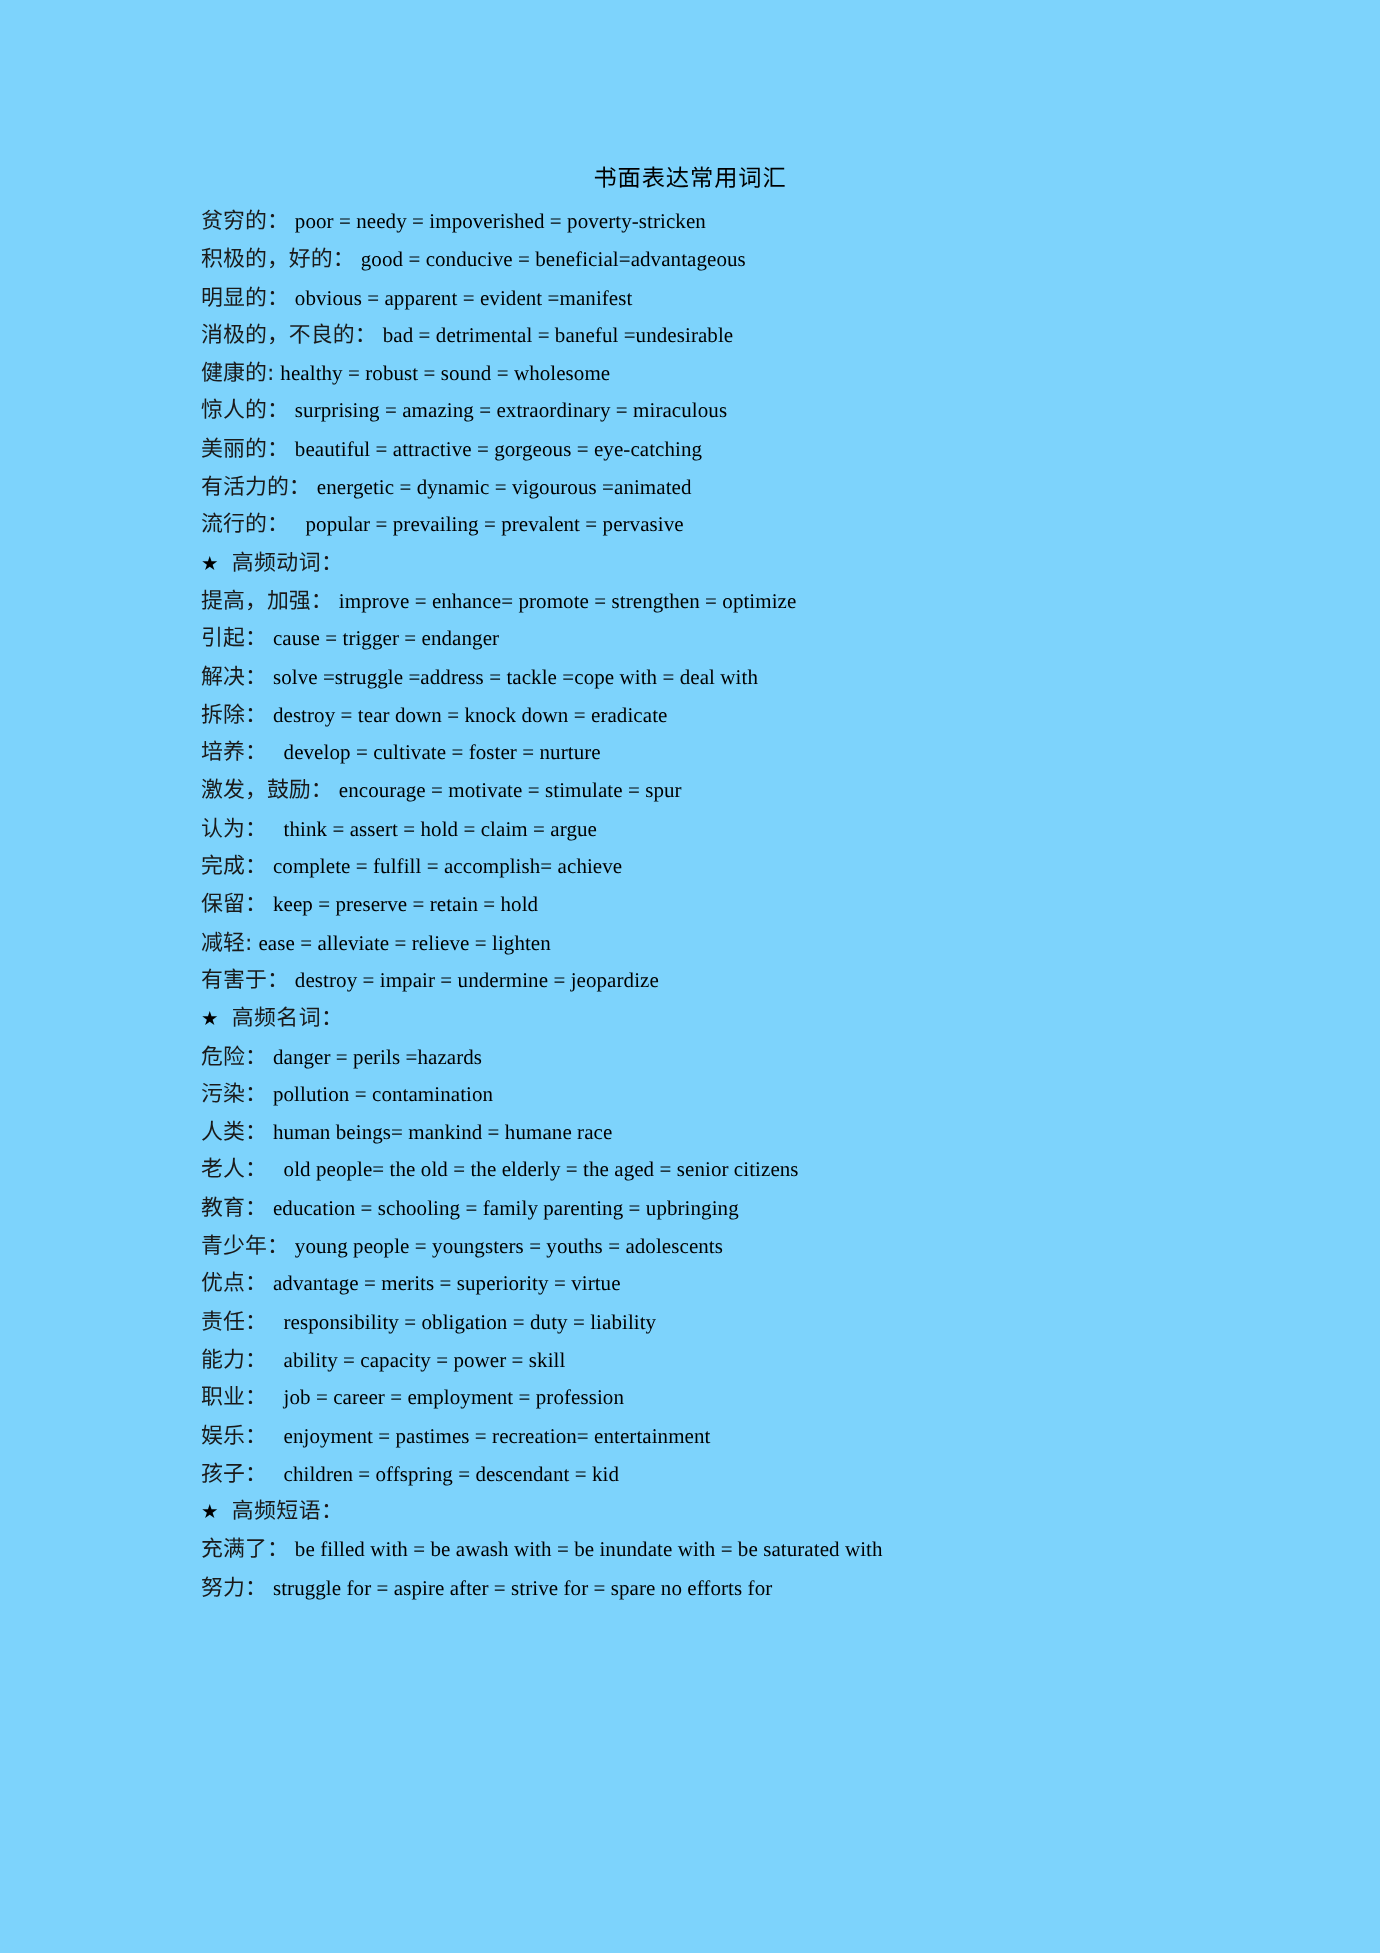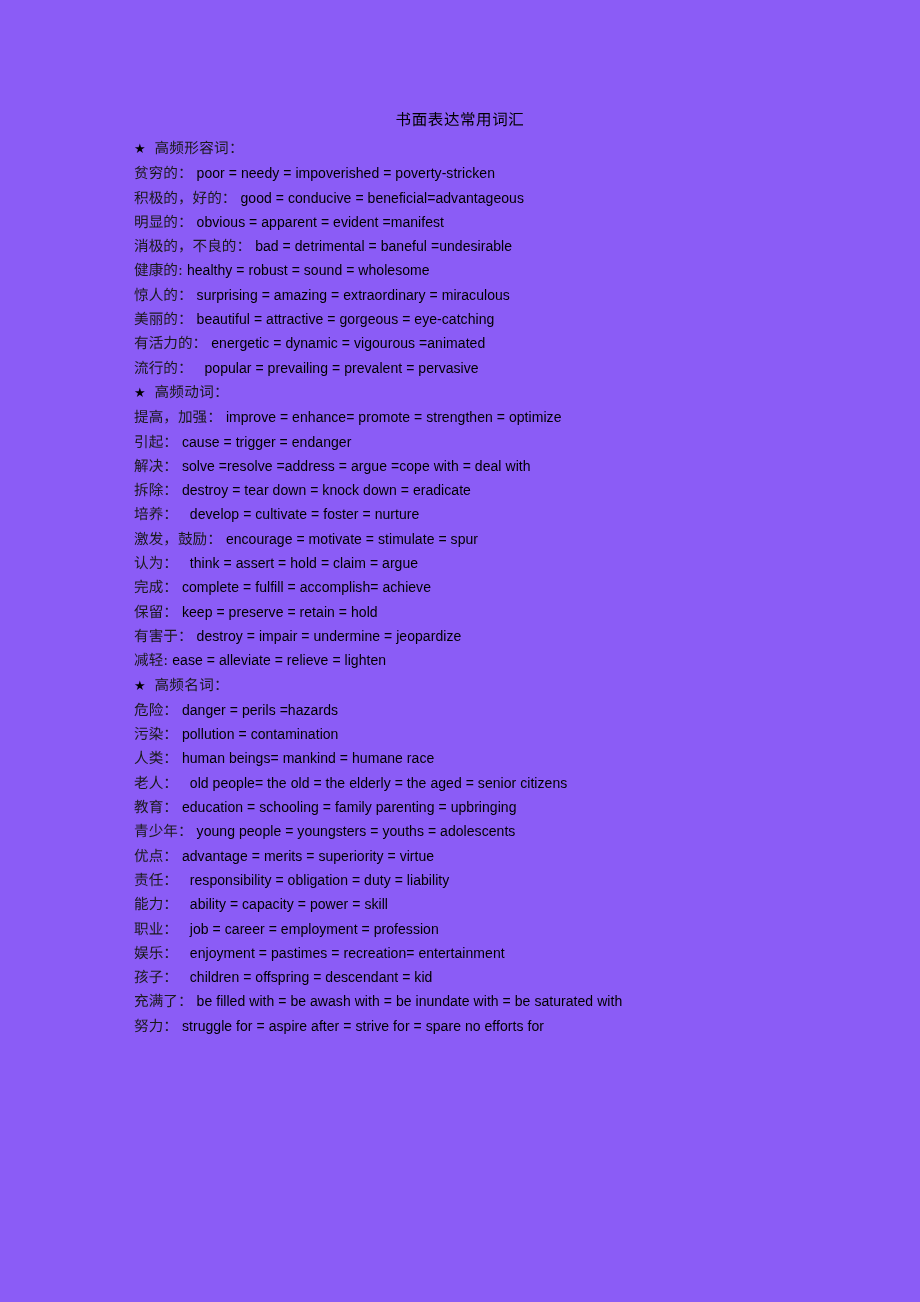"书面表达常用词汇" #page { background: #8b5cf6 -> #7dd3fc }
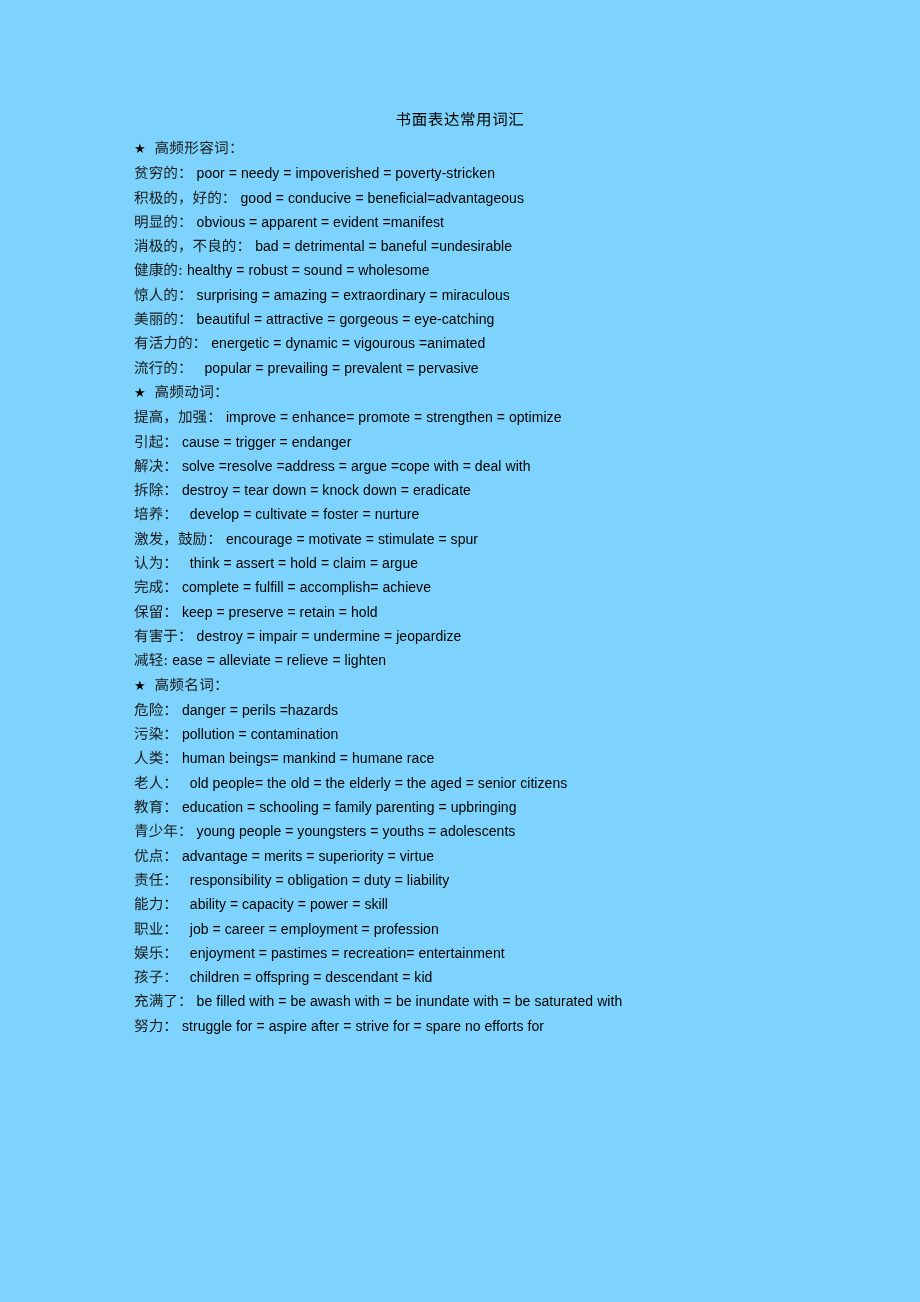"★ 高频形容词：" div.line { html: <div><span>★</span><span> </span><span>高频形容词：</span></div> -> none }
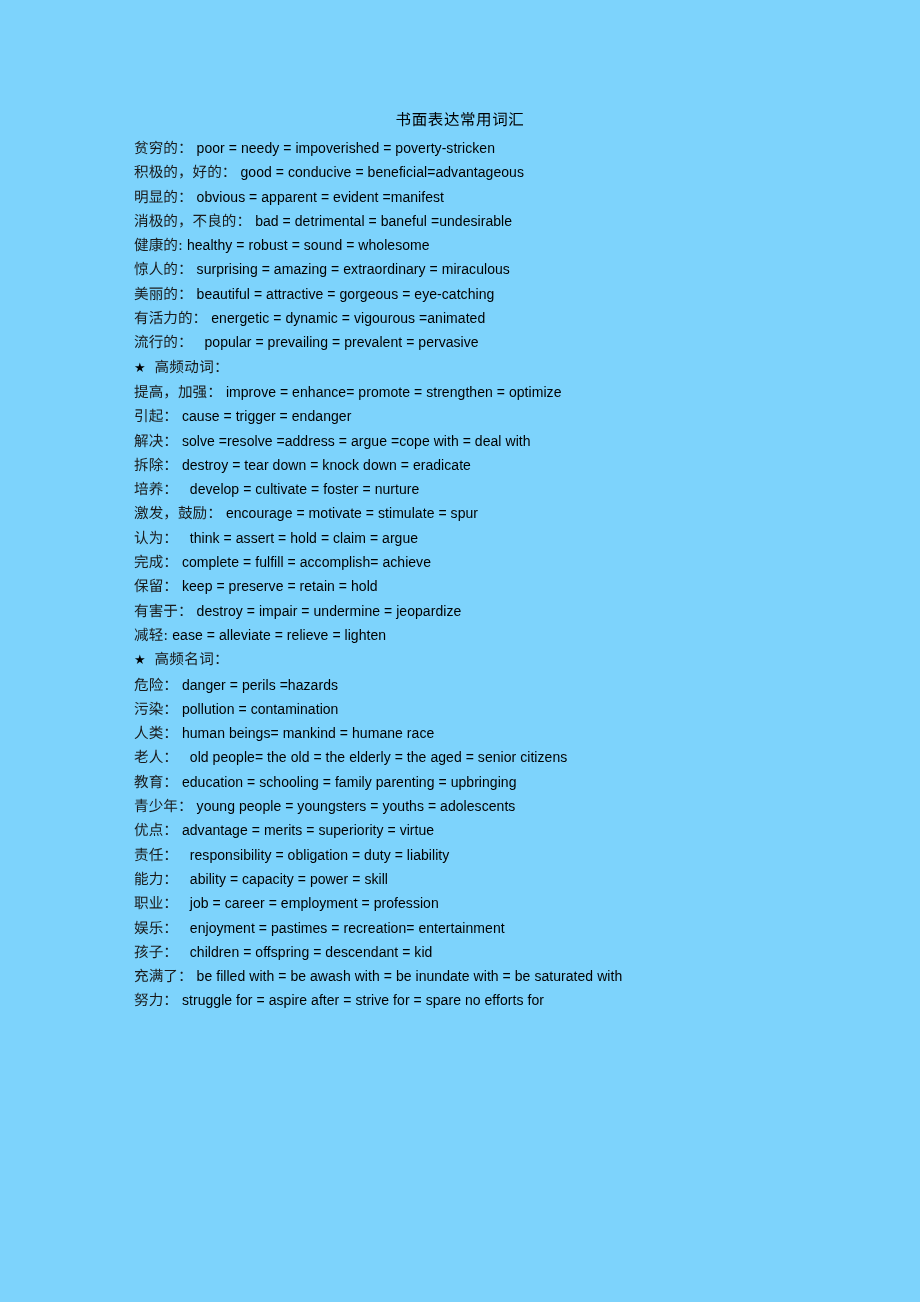"poor = needy = impoverished" .line .en { font-family: Liberation Sans, sans-serif -> Liberation Serif, serif }
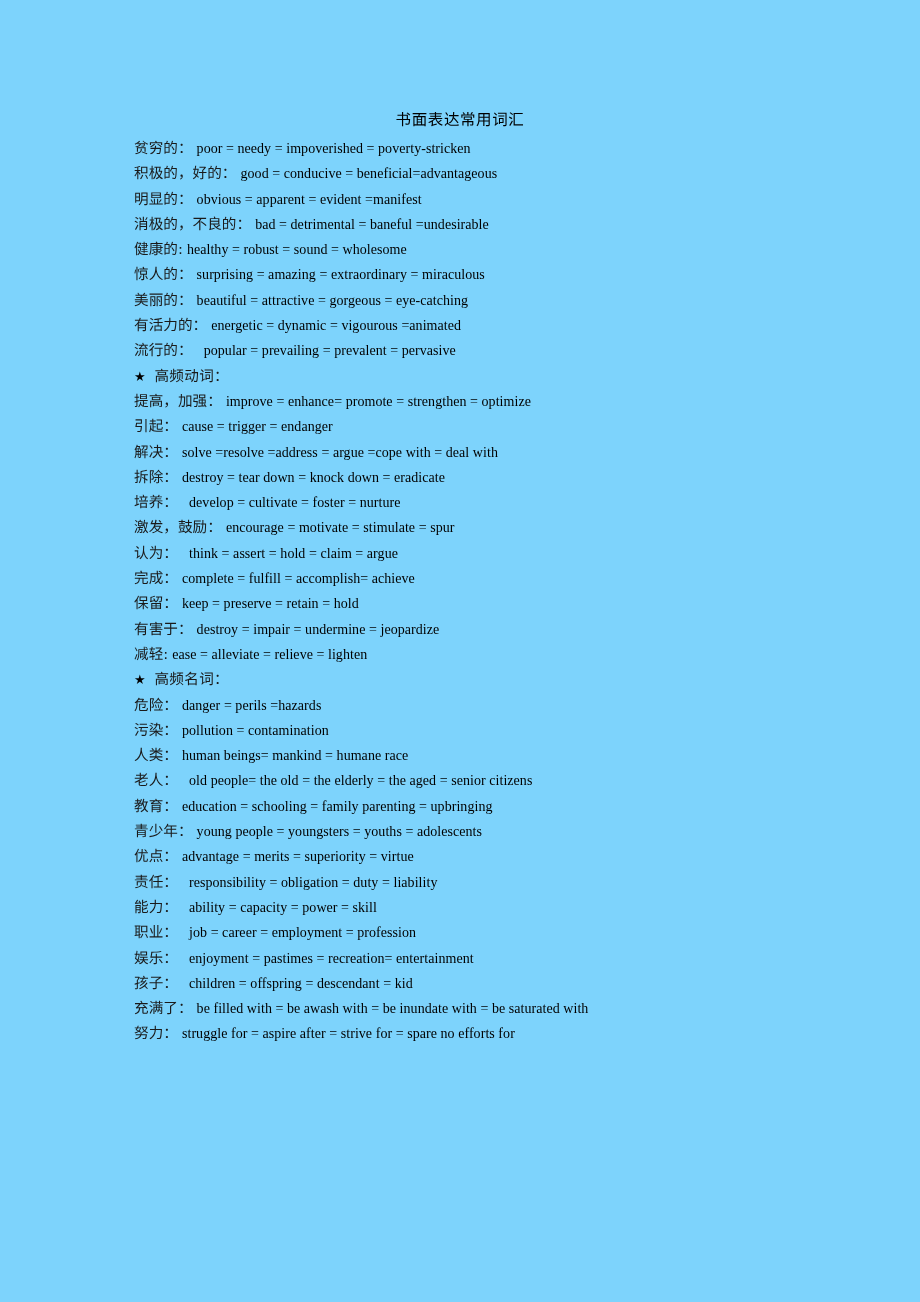"solve =resolve =address = argue" span.en { text: resolve =address = argue -> struggle =address = tackle }
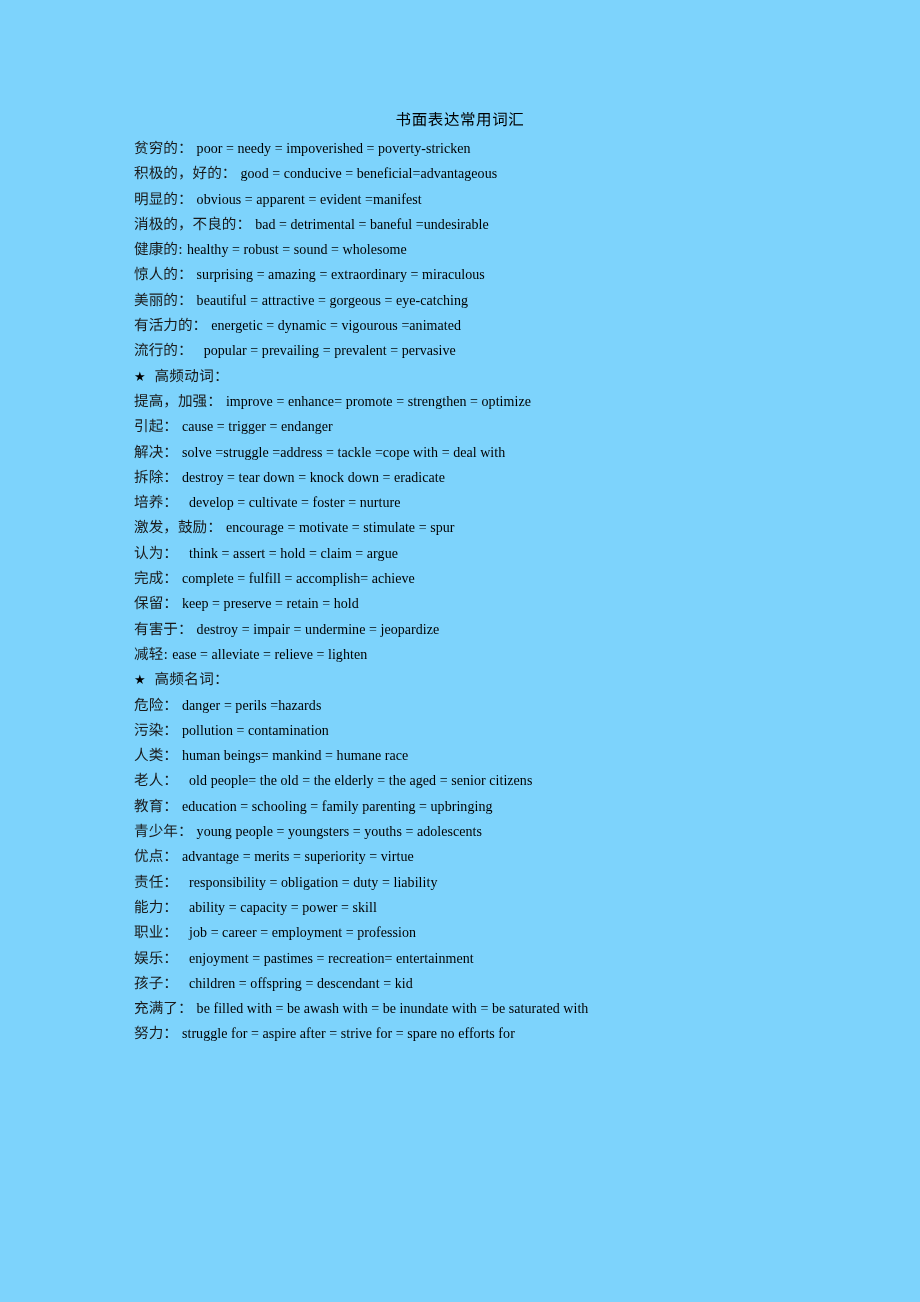"有害于： destroy = impair =" div.line { order: before "减轻: ease = alleviate =" -> after "减轻: ease = alleviate =" }
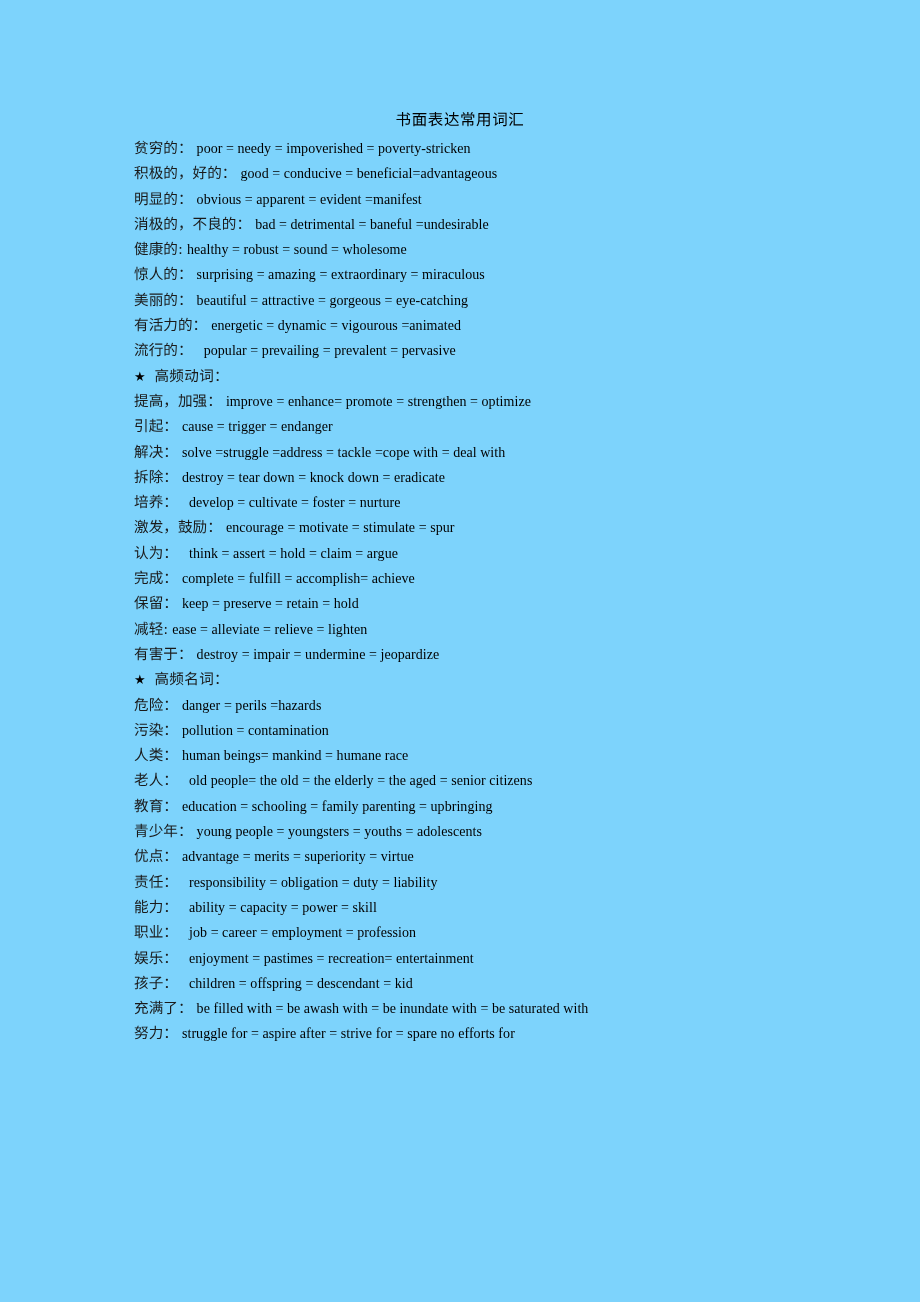"★ 高频短语：" div.line { html: none -> <div><span>★</span><span> </span><span>高频短语：</span></div> }
